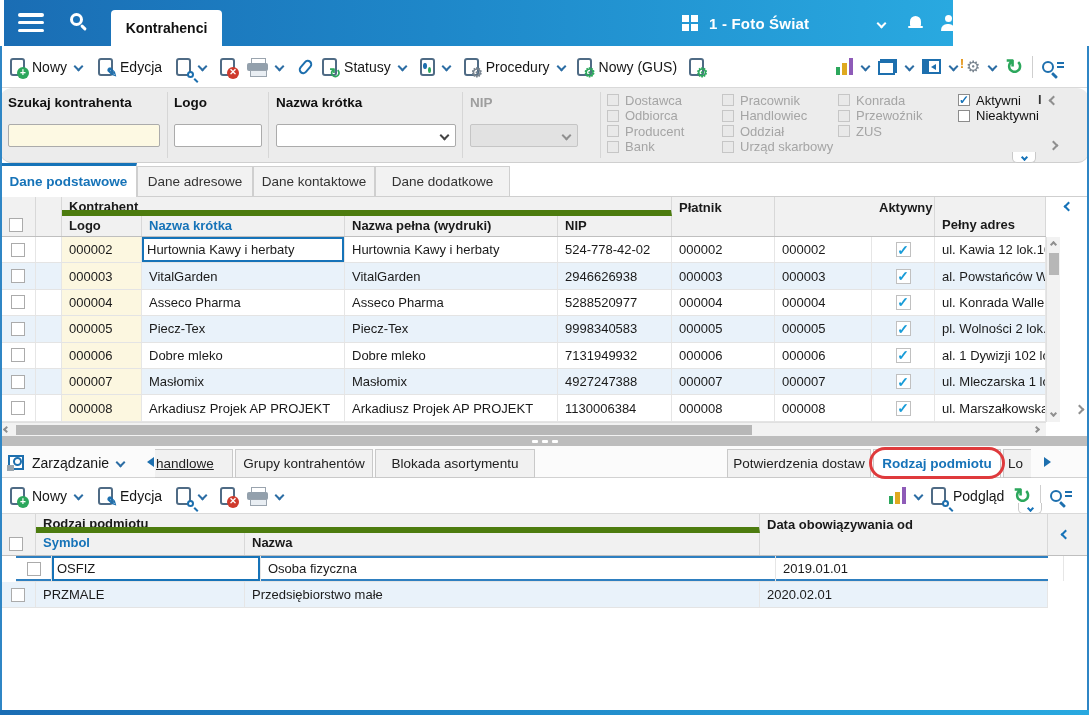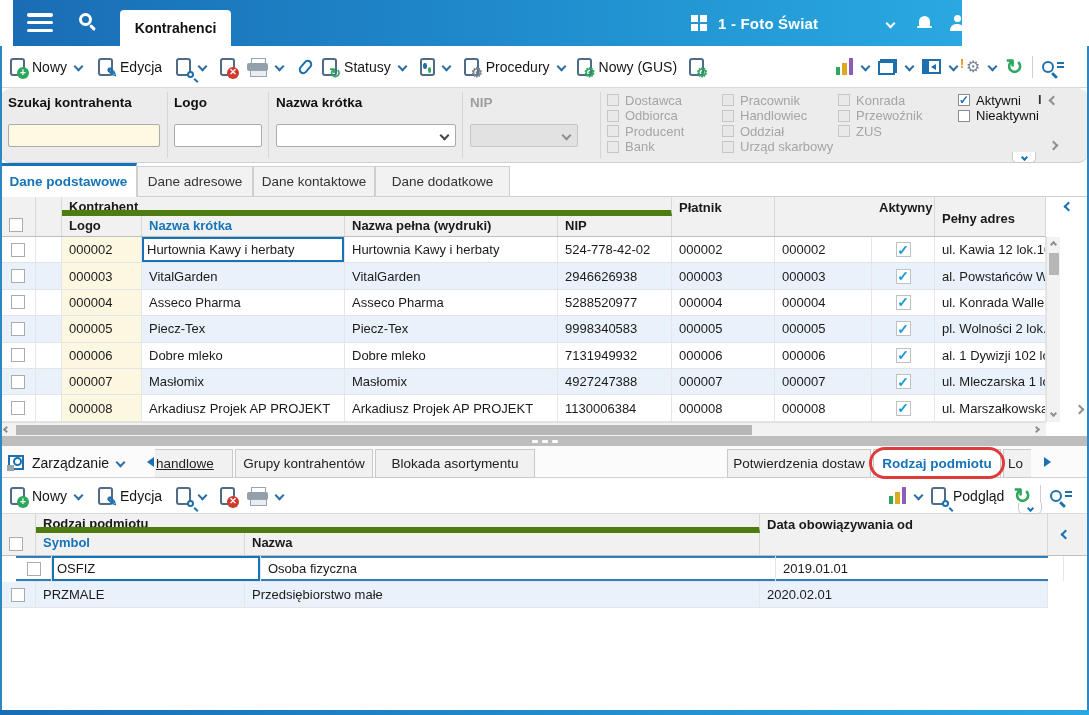"Kontrahenci" #titlebar { left: 13px -> 4px }
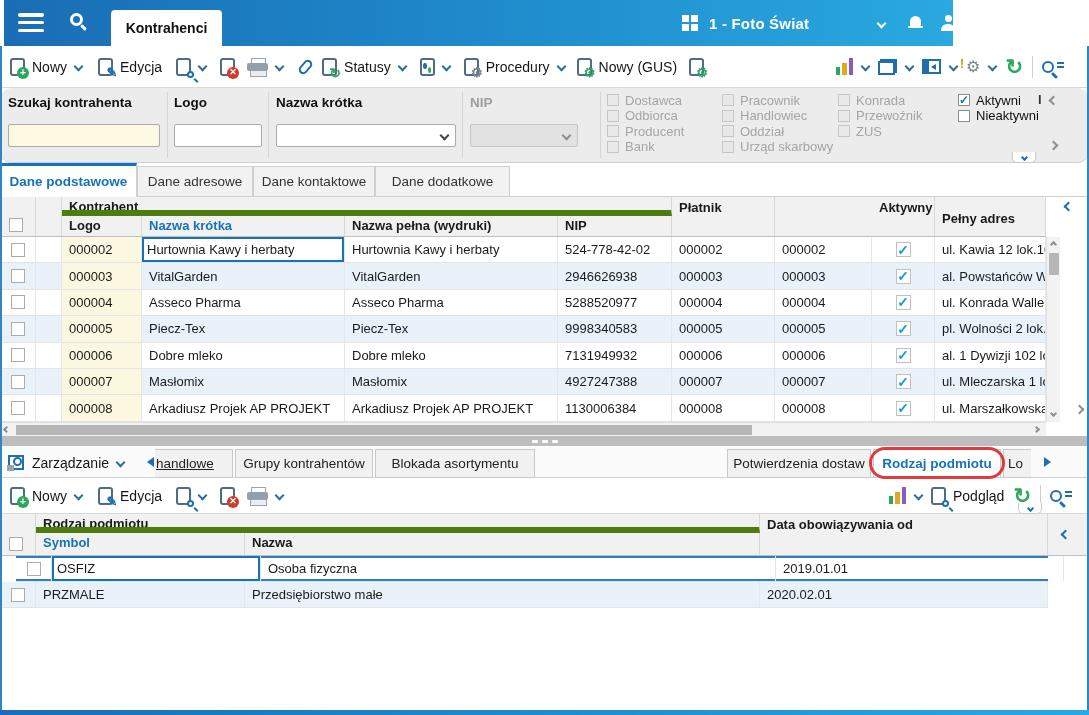"Pełny adres" div.hc { padding-top: 14px -> 20px }
